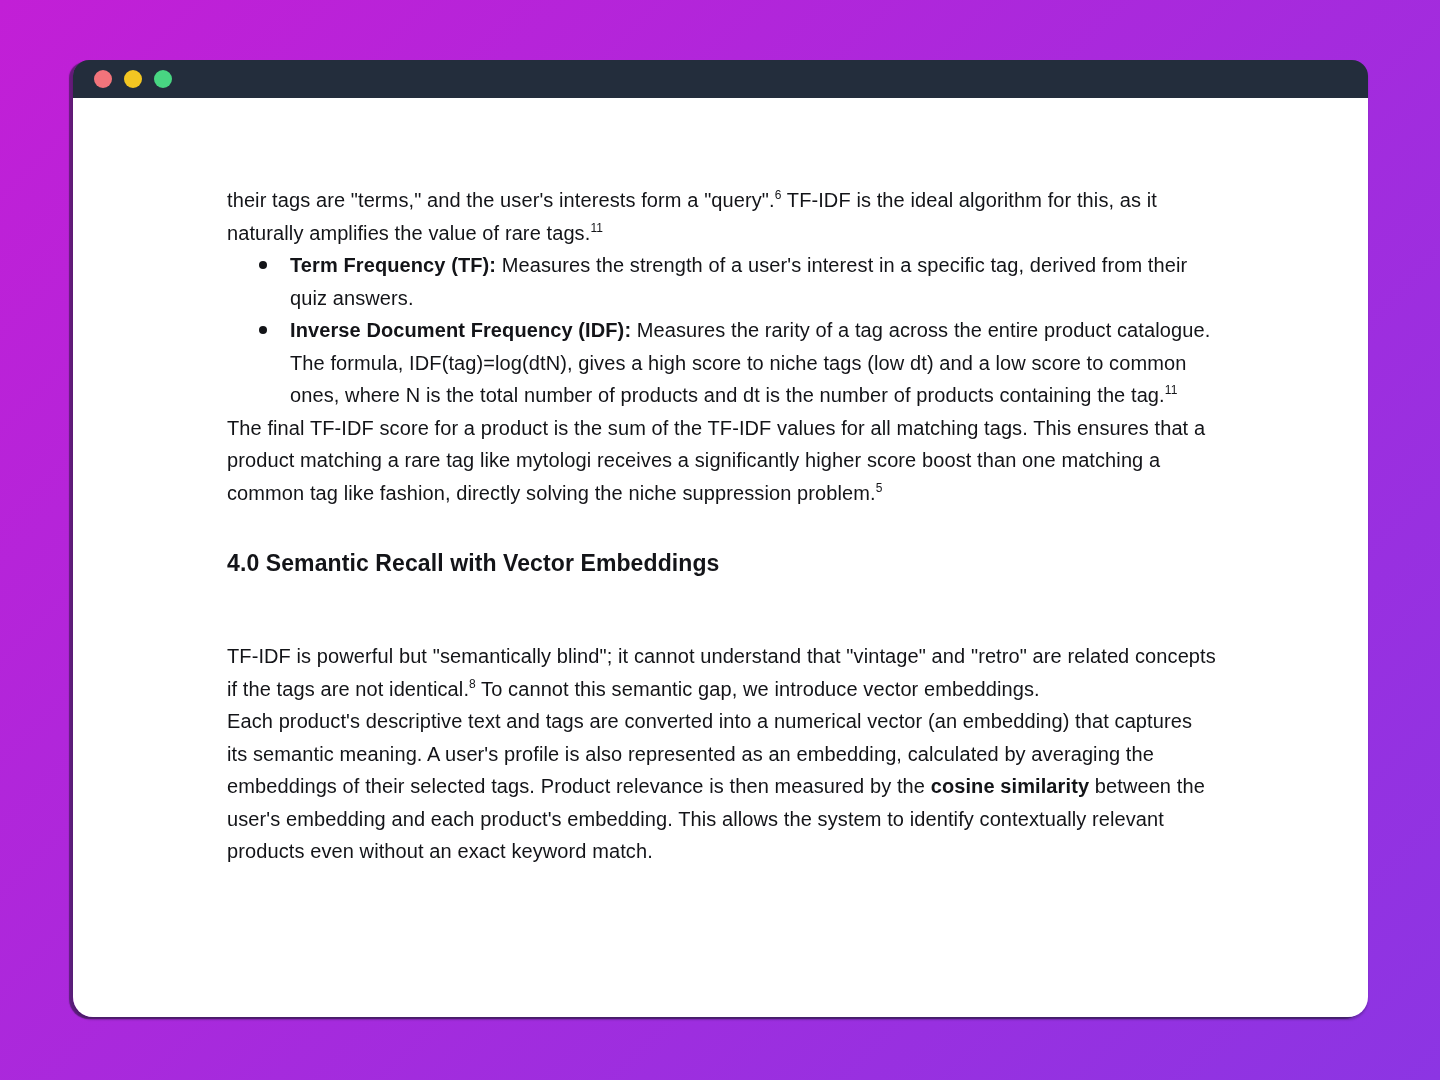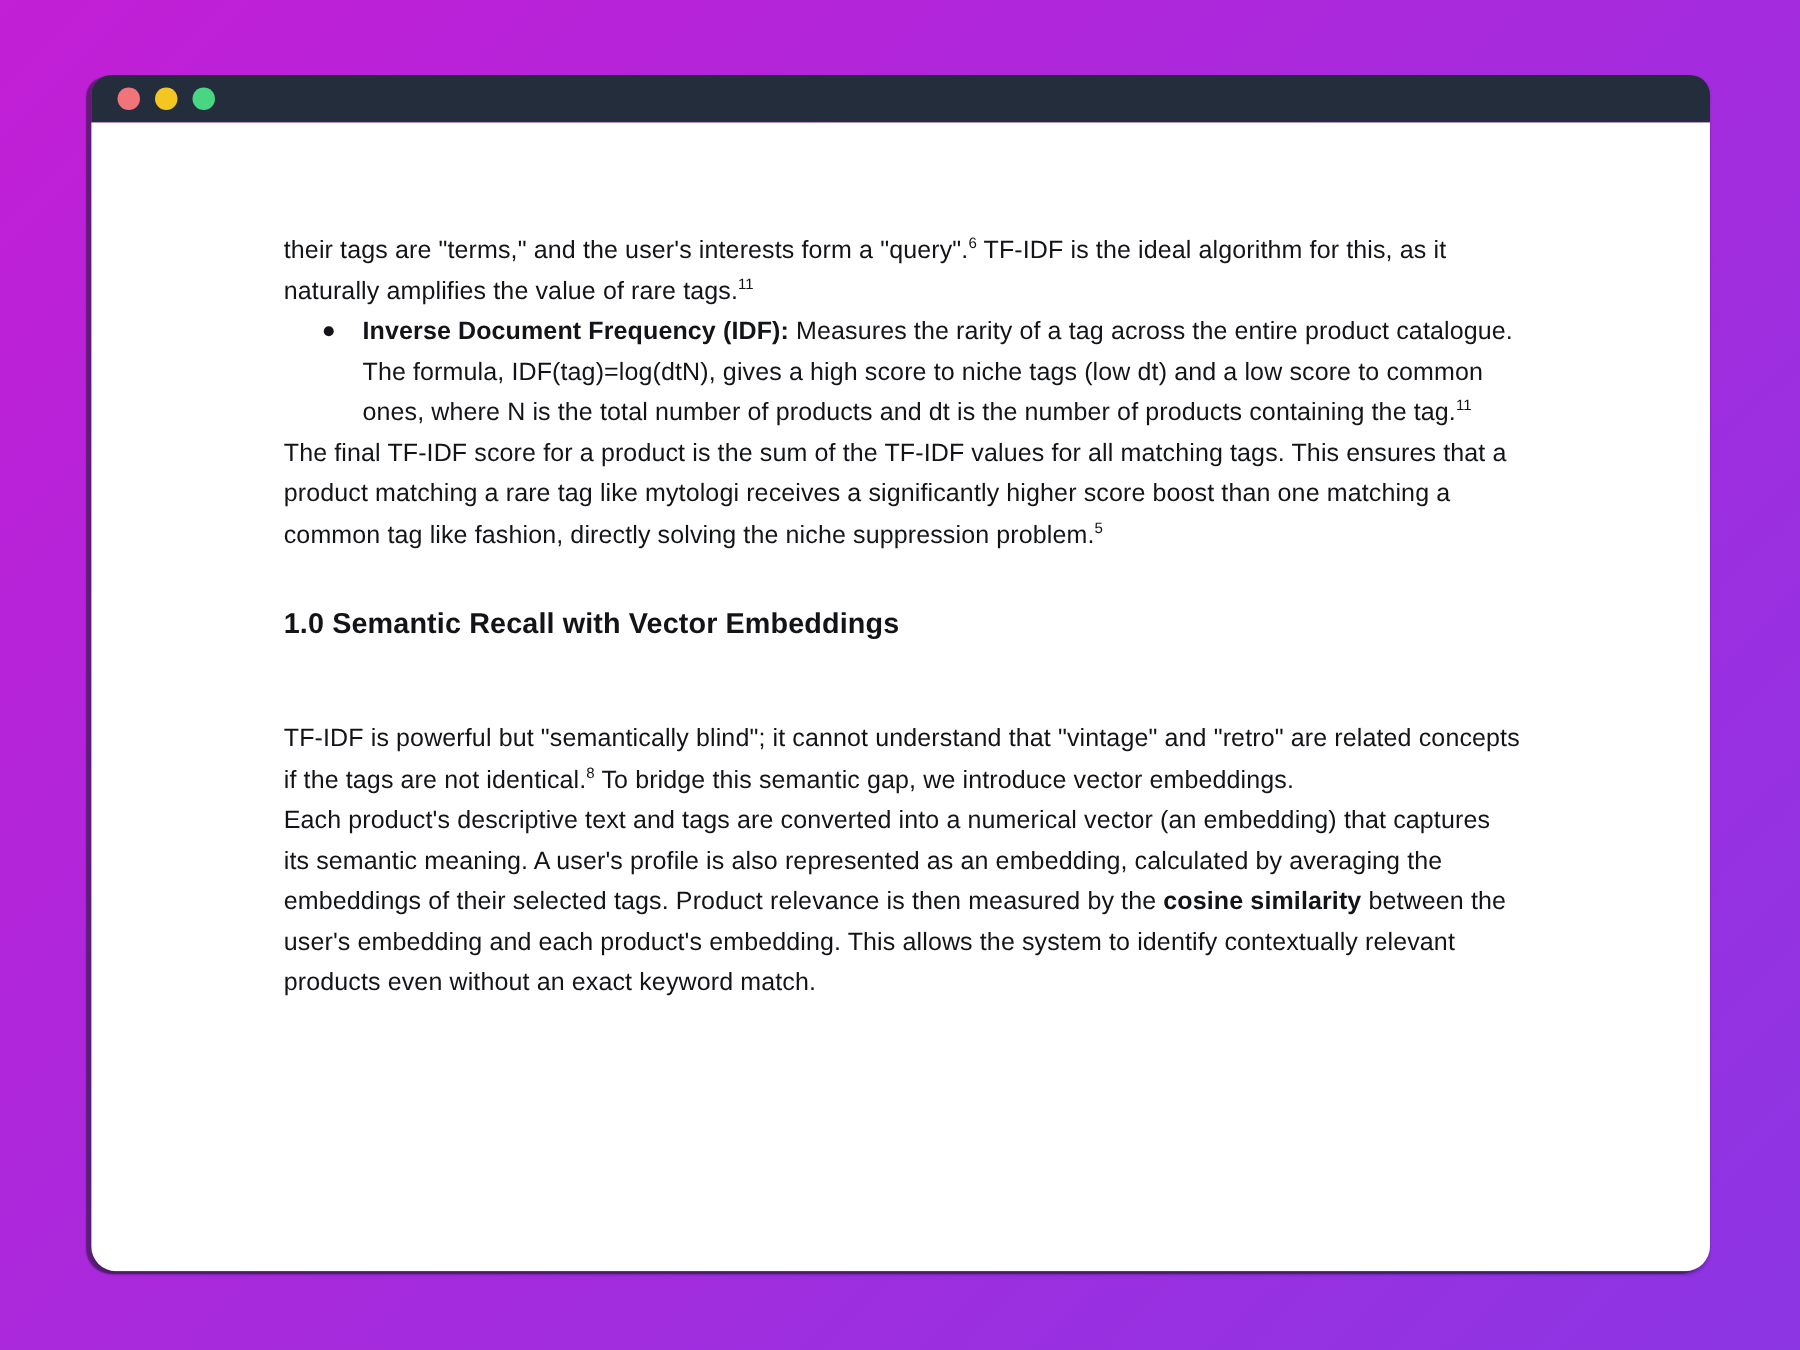"Term Frequency (TF): Measures the" li.bullet { html: none -> <li><span></span><span>Term Frequency (TF): </span><span>Measures the strength of a user's interest in a specific tag, derived from their quiz answers.</span></li> }
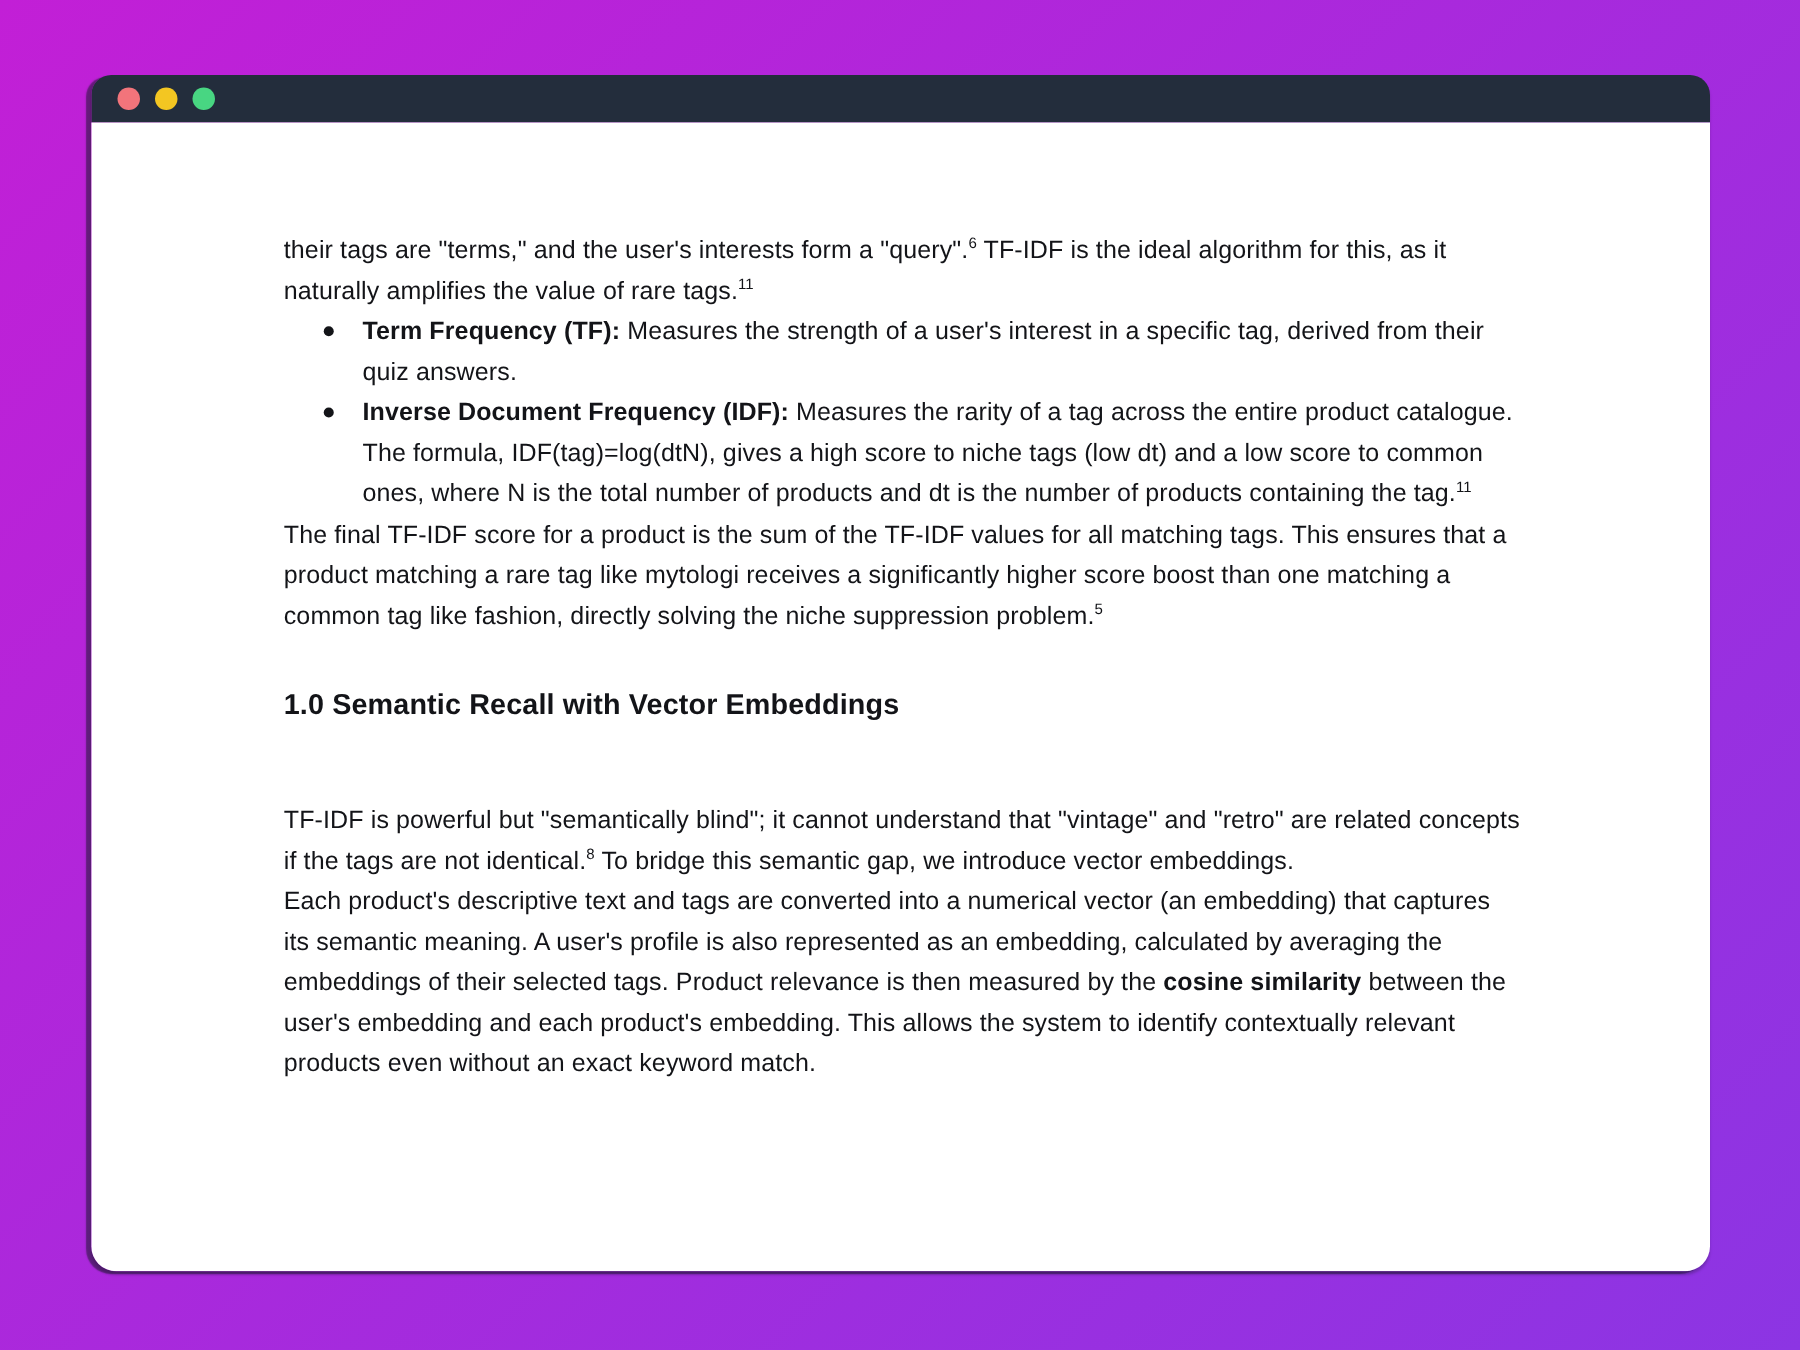"1.0 Semantic Recall with Vector" h2.heading { text: 1.0 -> 4.0 }
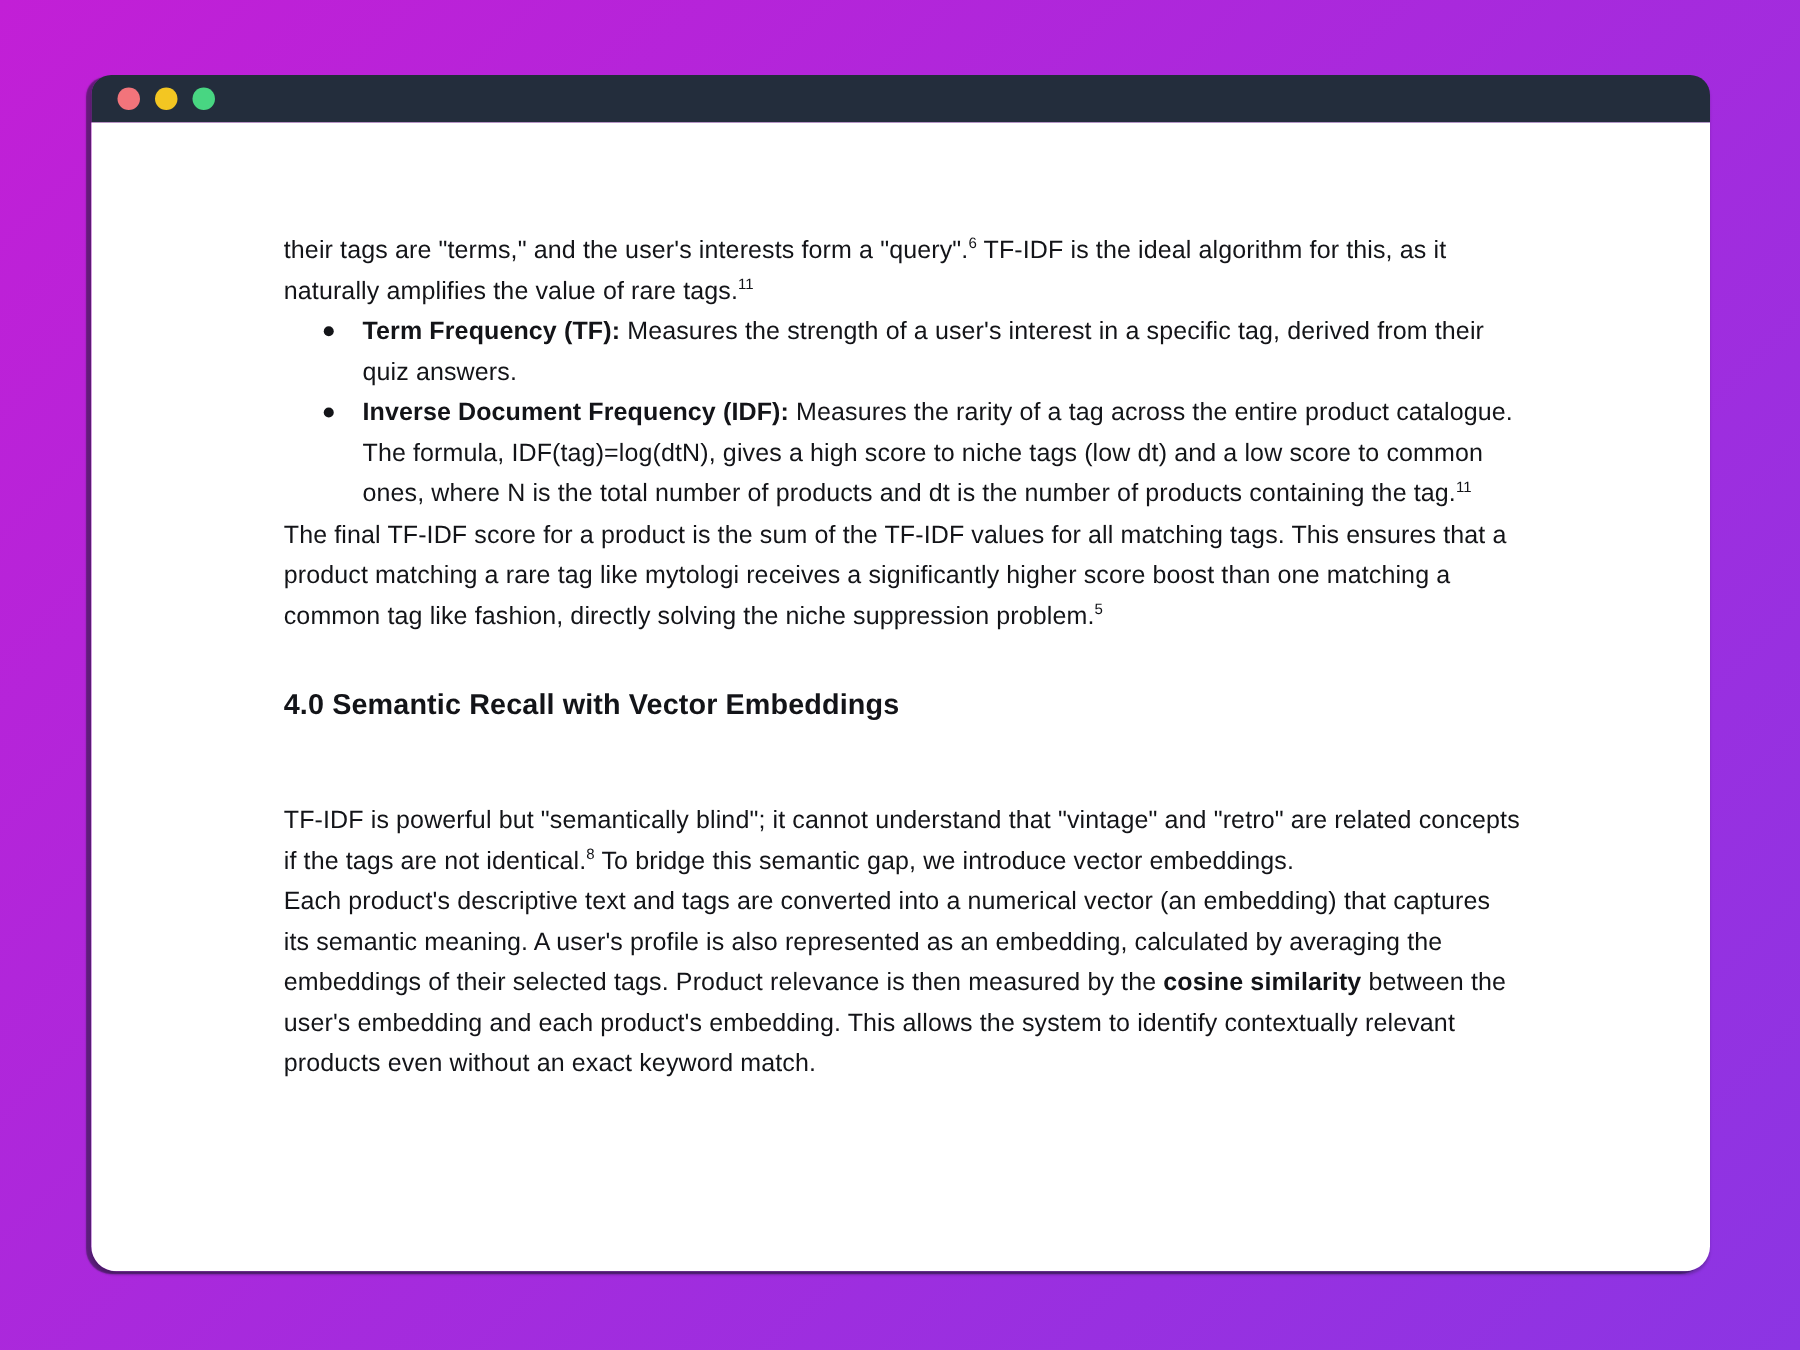"To bridge this semantic gap," span { text: bridge -> cannot }
